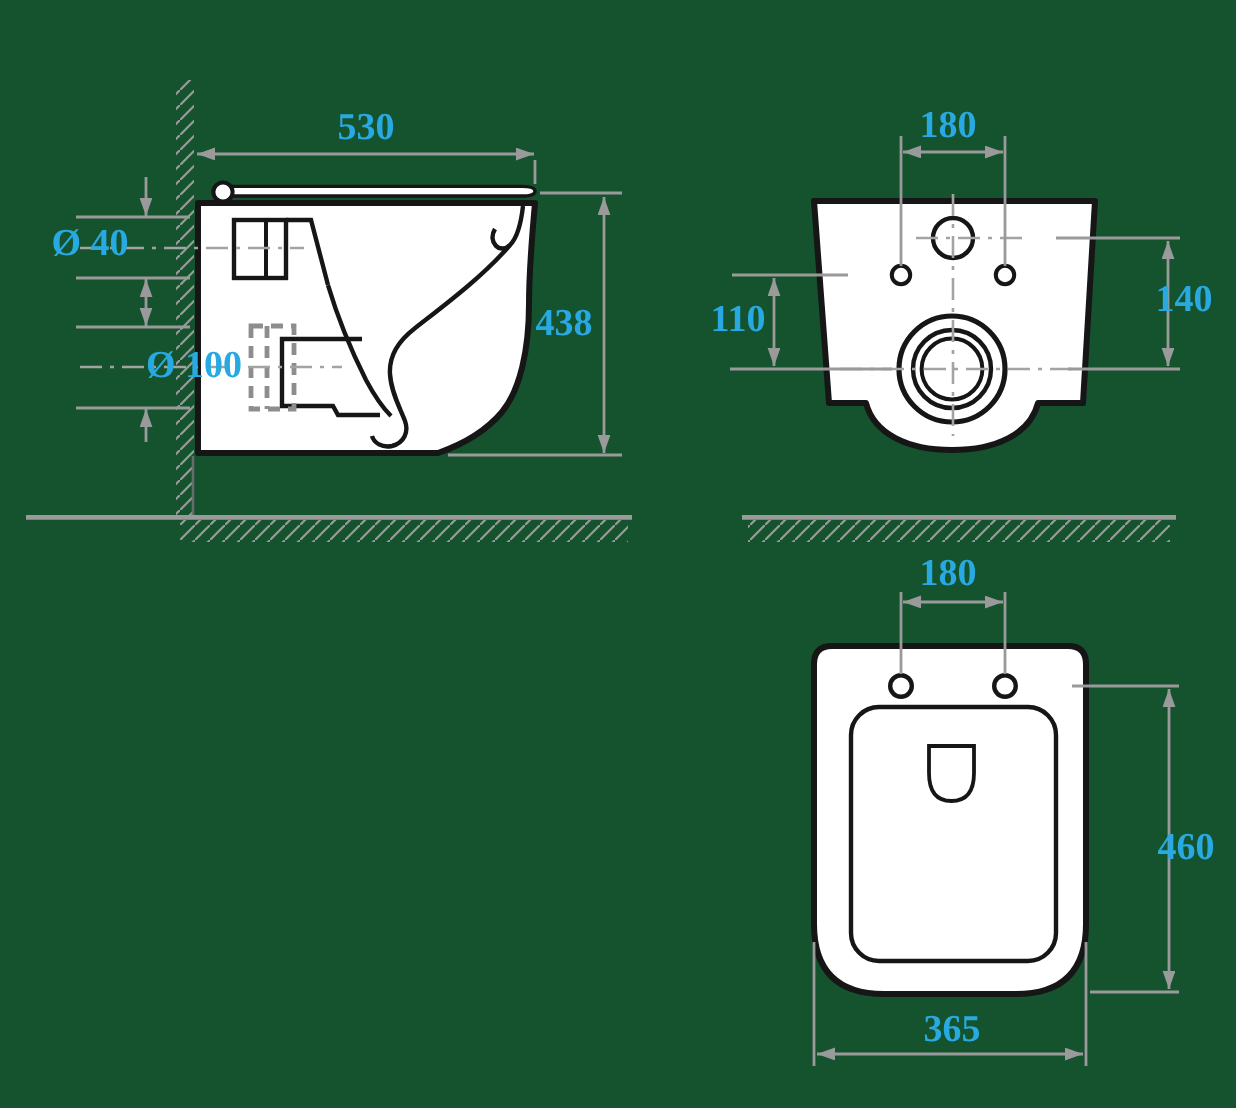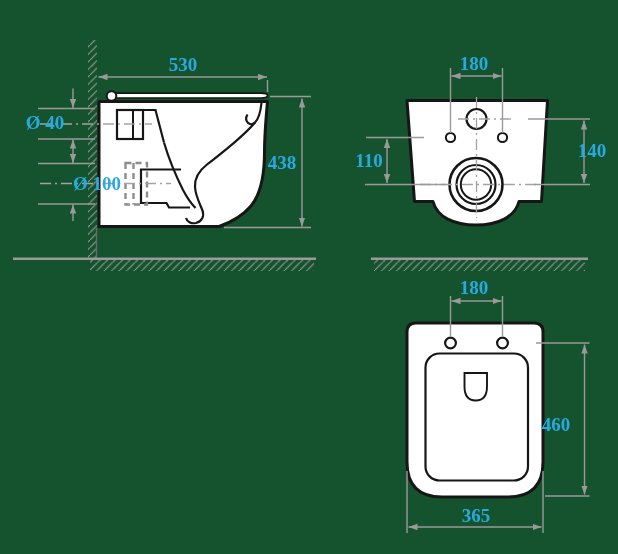"460" span.dim-label { left: 556px -> 593px }
